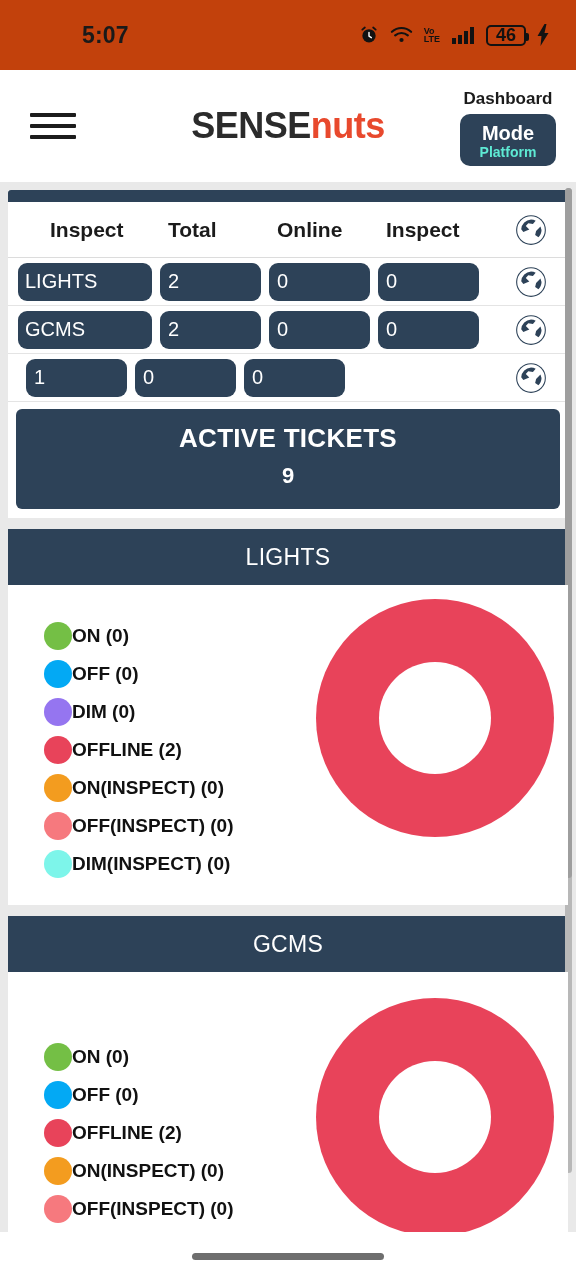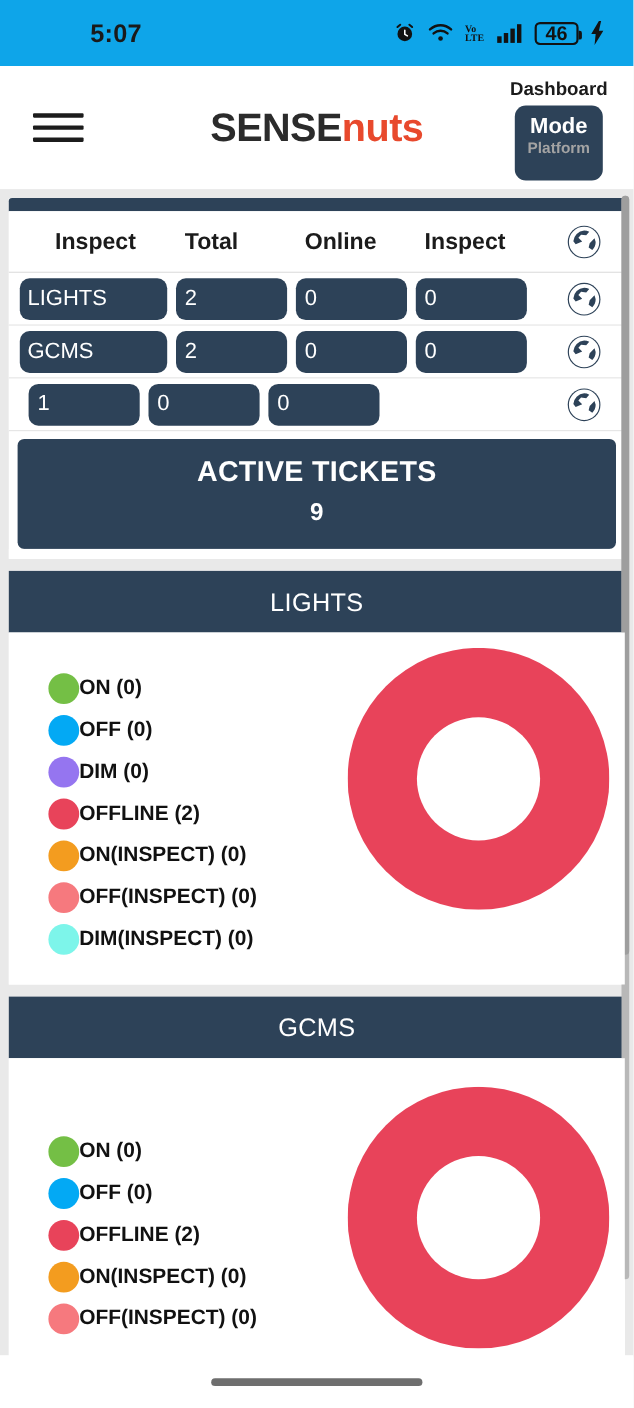"5:07" .statusbar { background: #0ea5e9 -> #c2410c; height: 60px -> 70px }
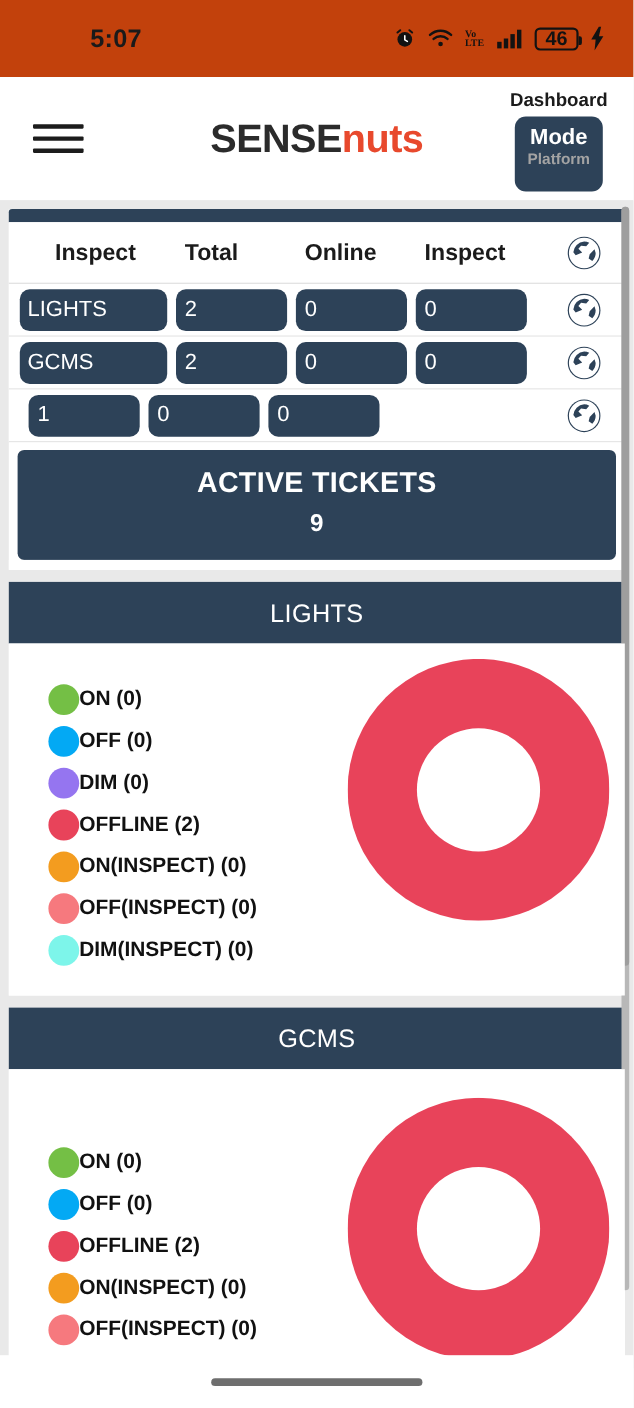"Vo" .volte { font-family: Liberation Serif, serif -> none }
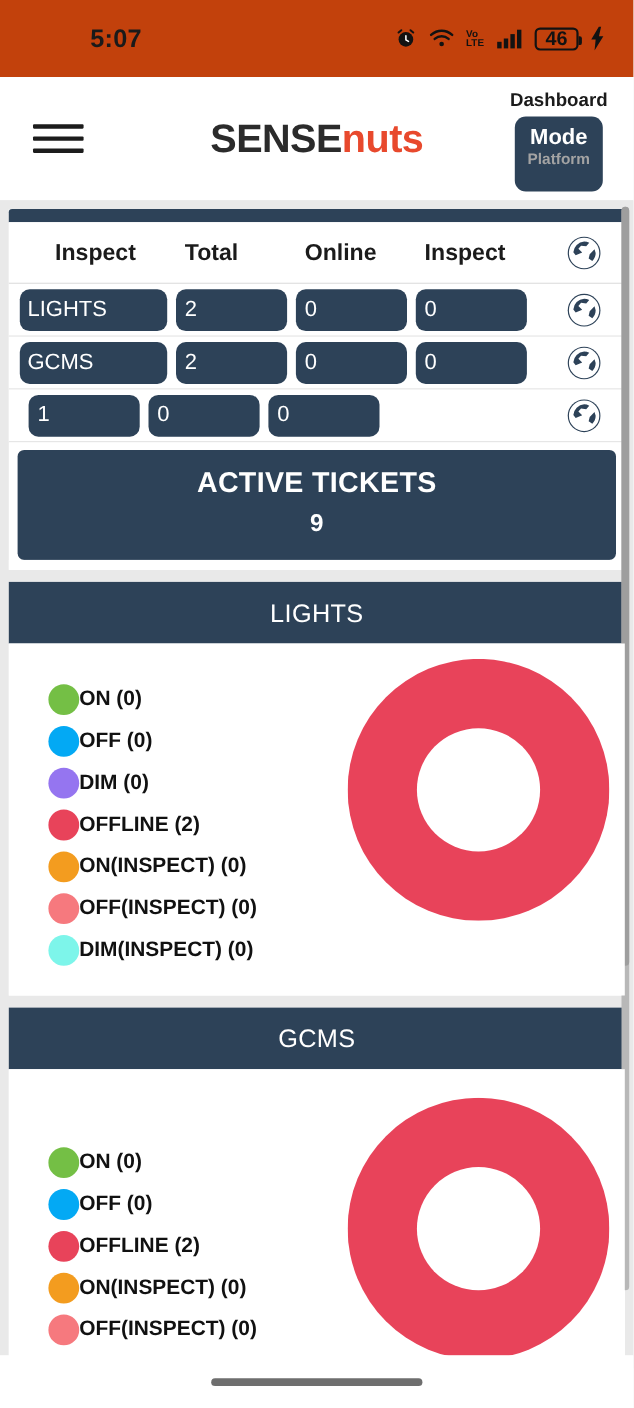"Mode" .mode-btn { padding: 8px 0 22px -> 8px 0 6px; width: 80px -> 96px }
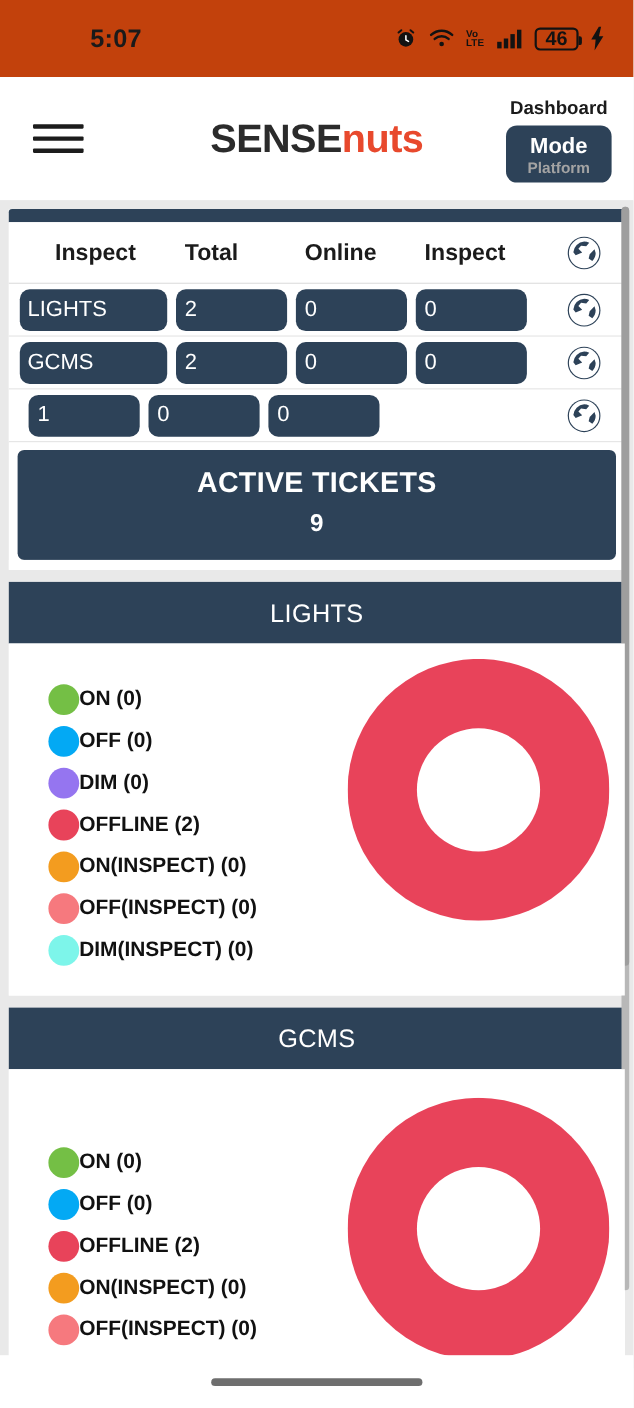"Platform" .mode-btn .m2 { color: #a3a3a3 -> #5eead4 }
